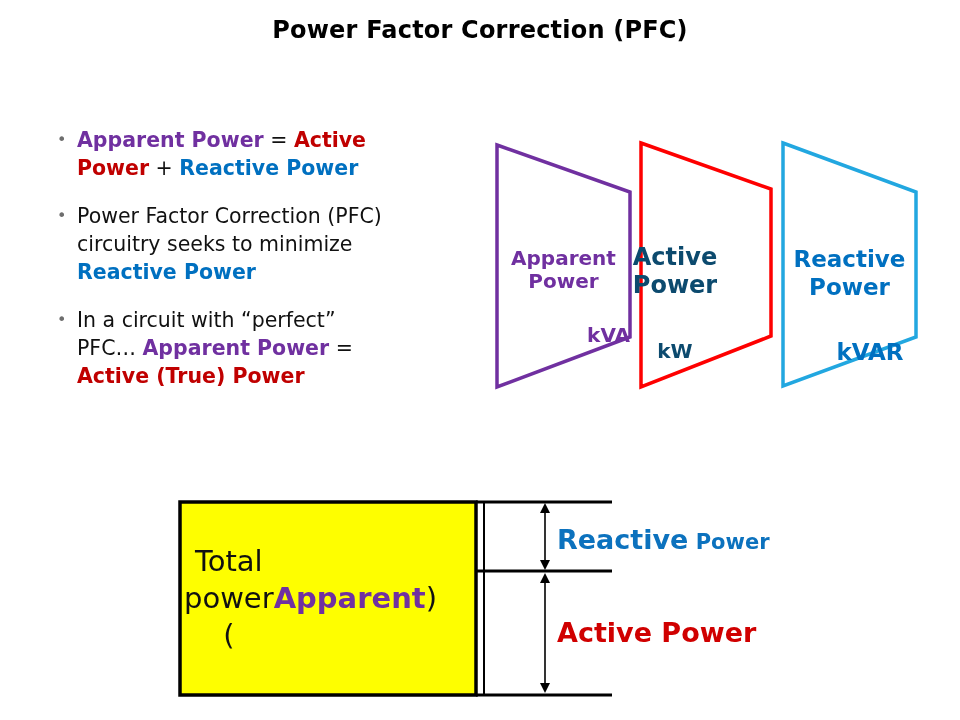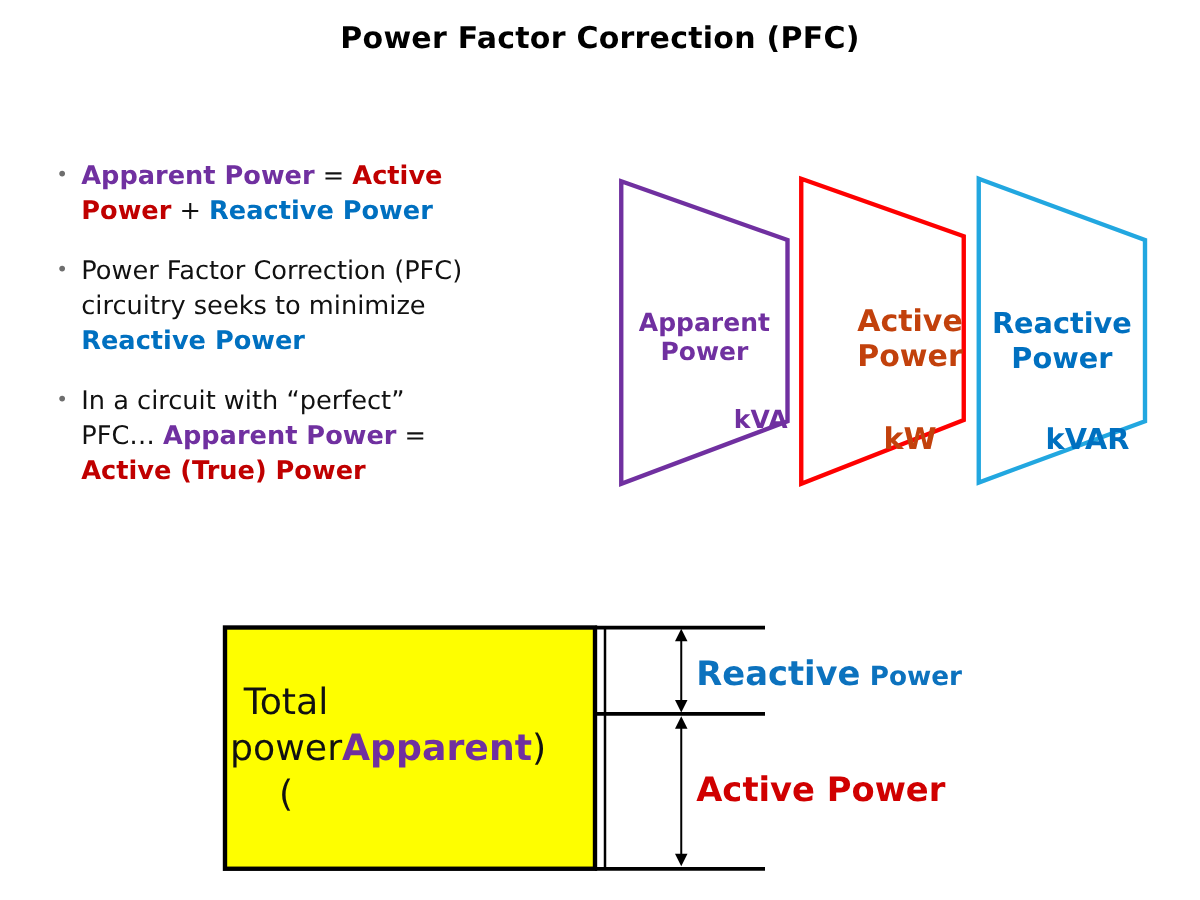"Apparent Power = Active" .bullets { left: 40px -> 52px }
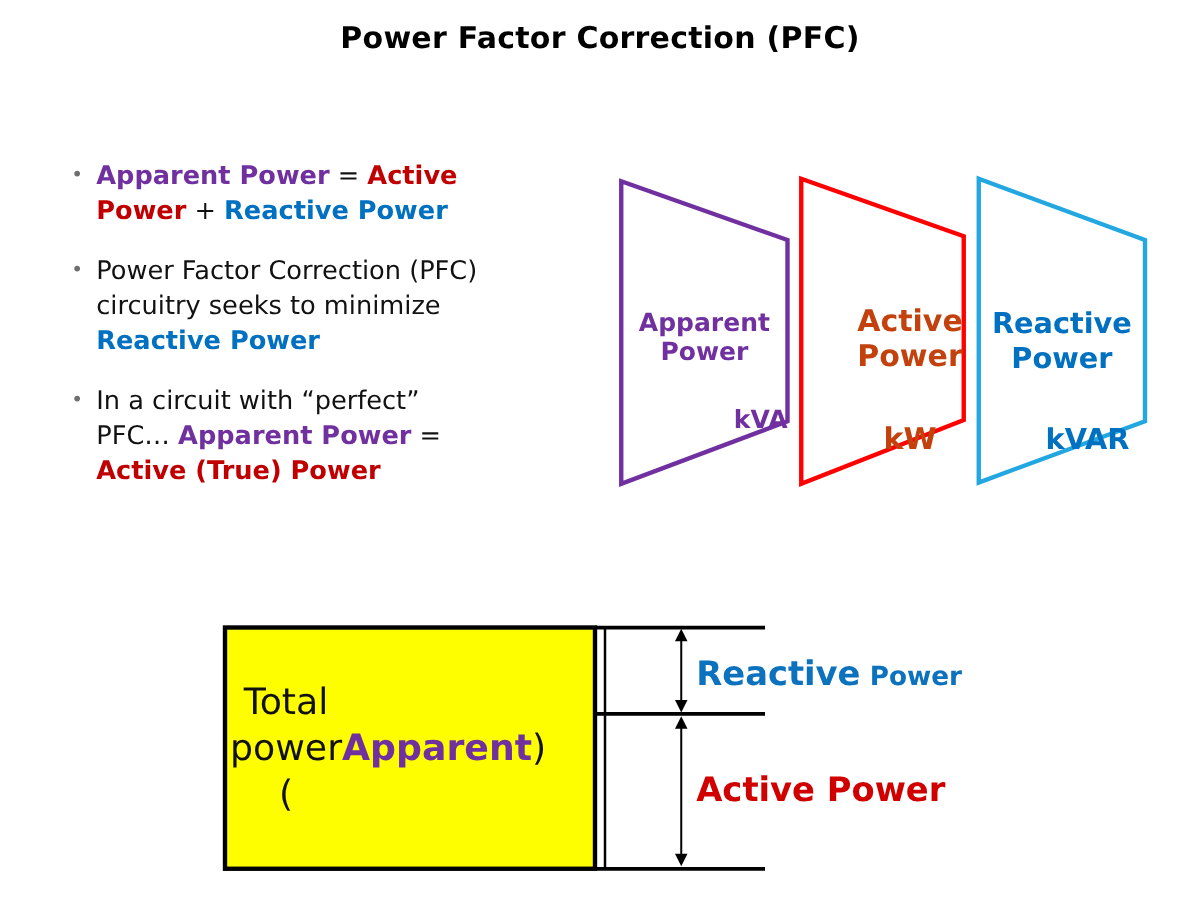"Active" .lab-active { color: #c2410c -> #0c4a6e; left: 670px -> 617px }
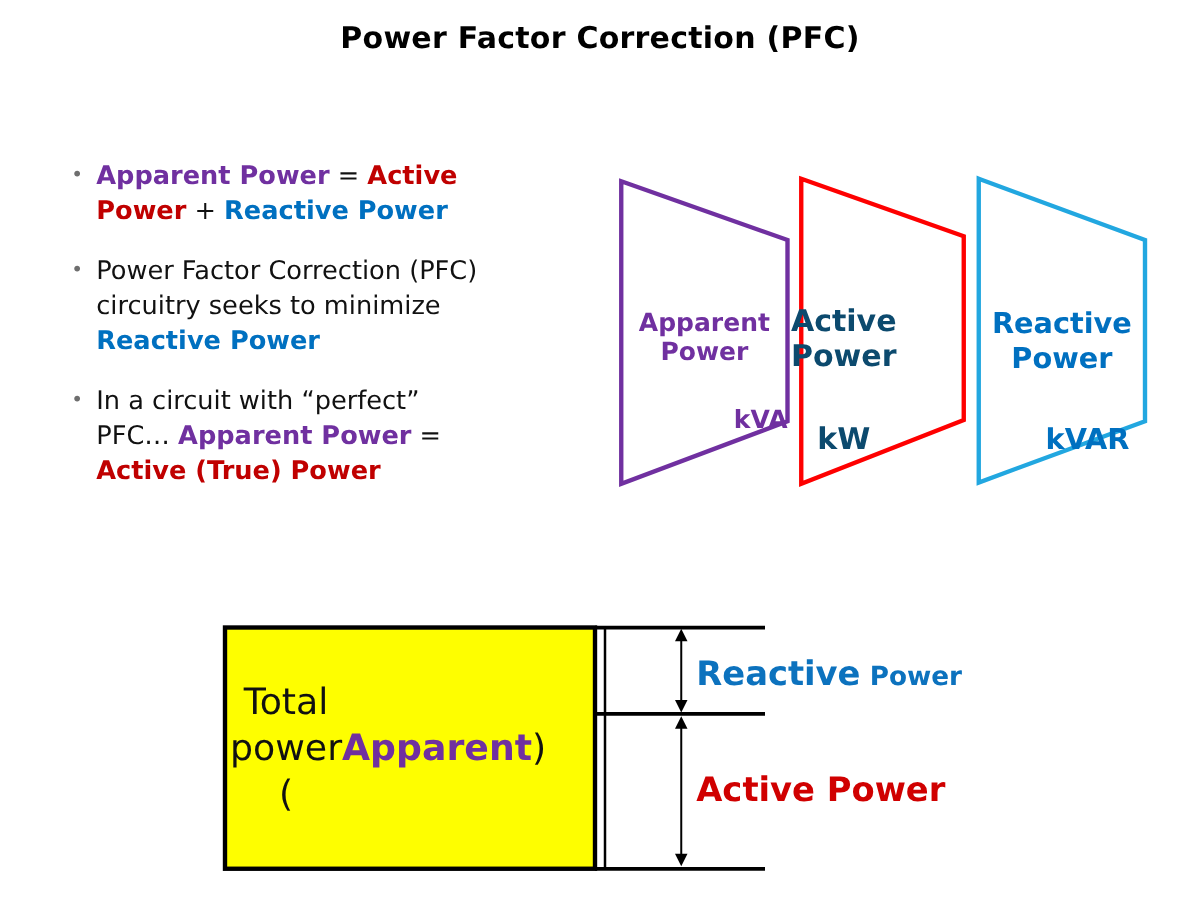"kW" .lab-active .unit { font-size: 24px -> 20px }
